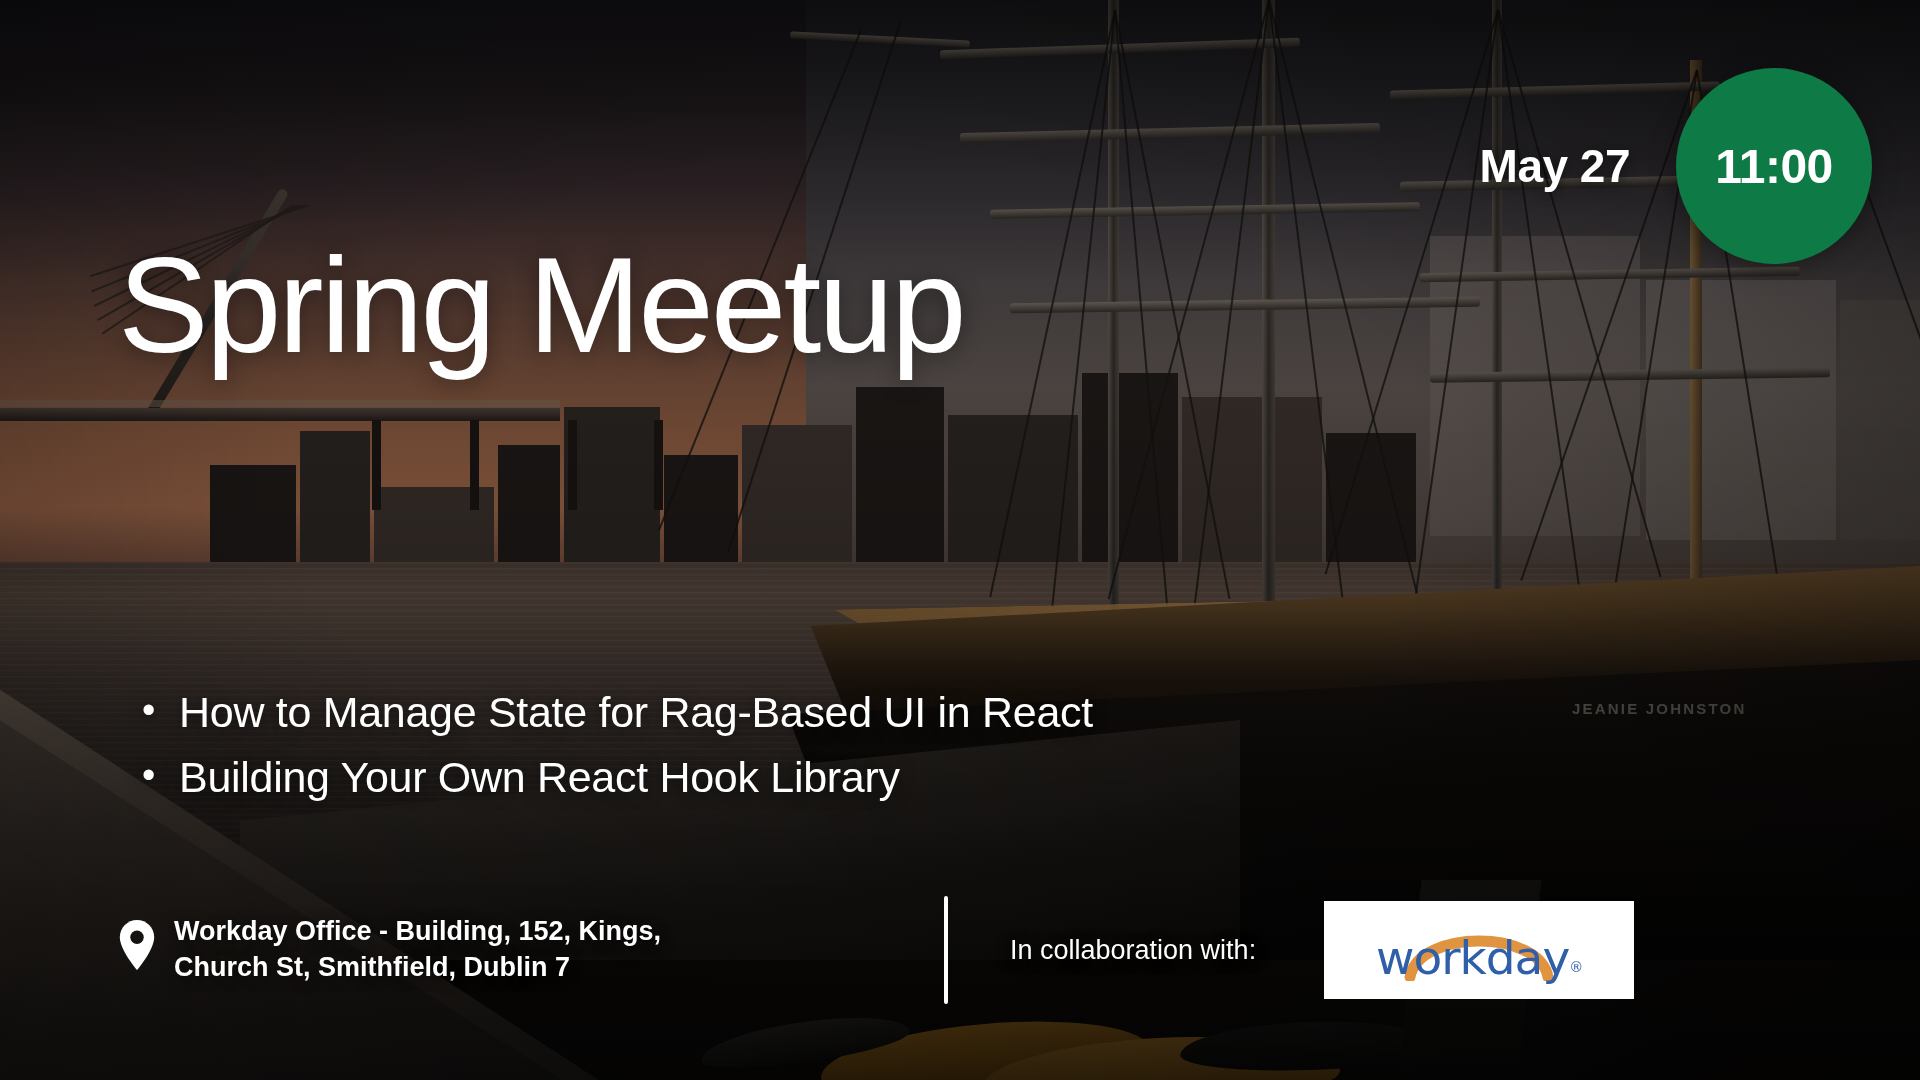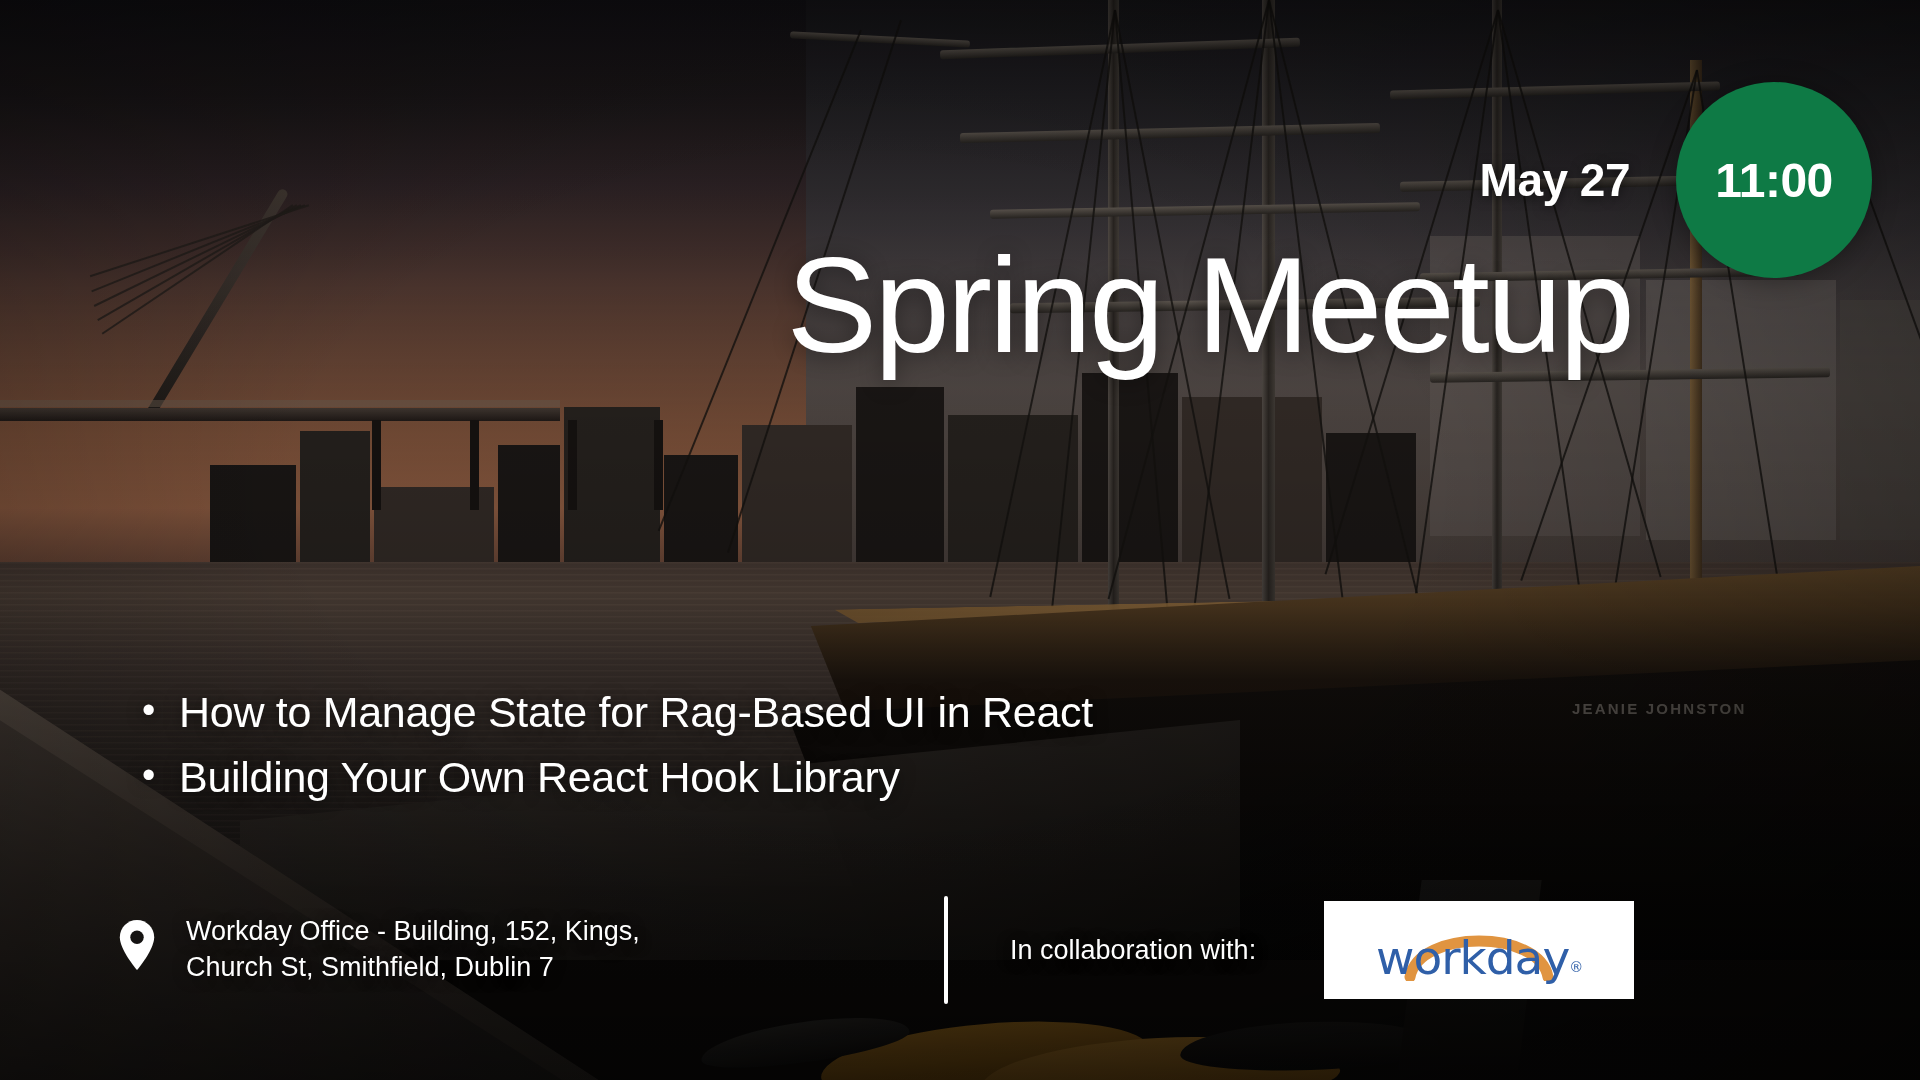"May 27" .date-row { top: 82px -> 68px }
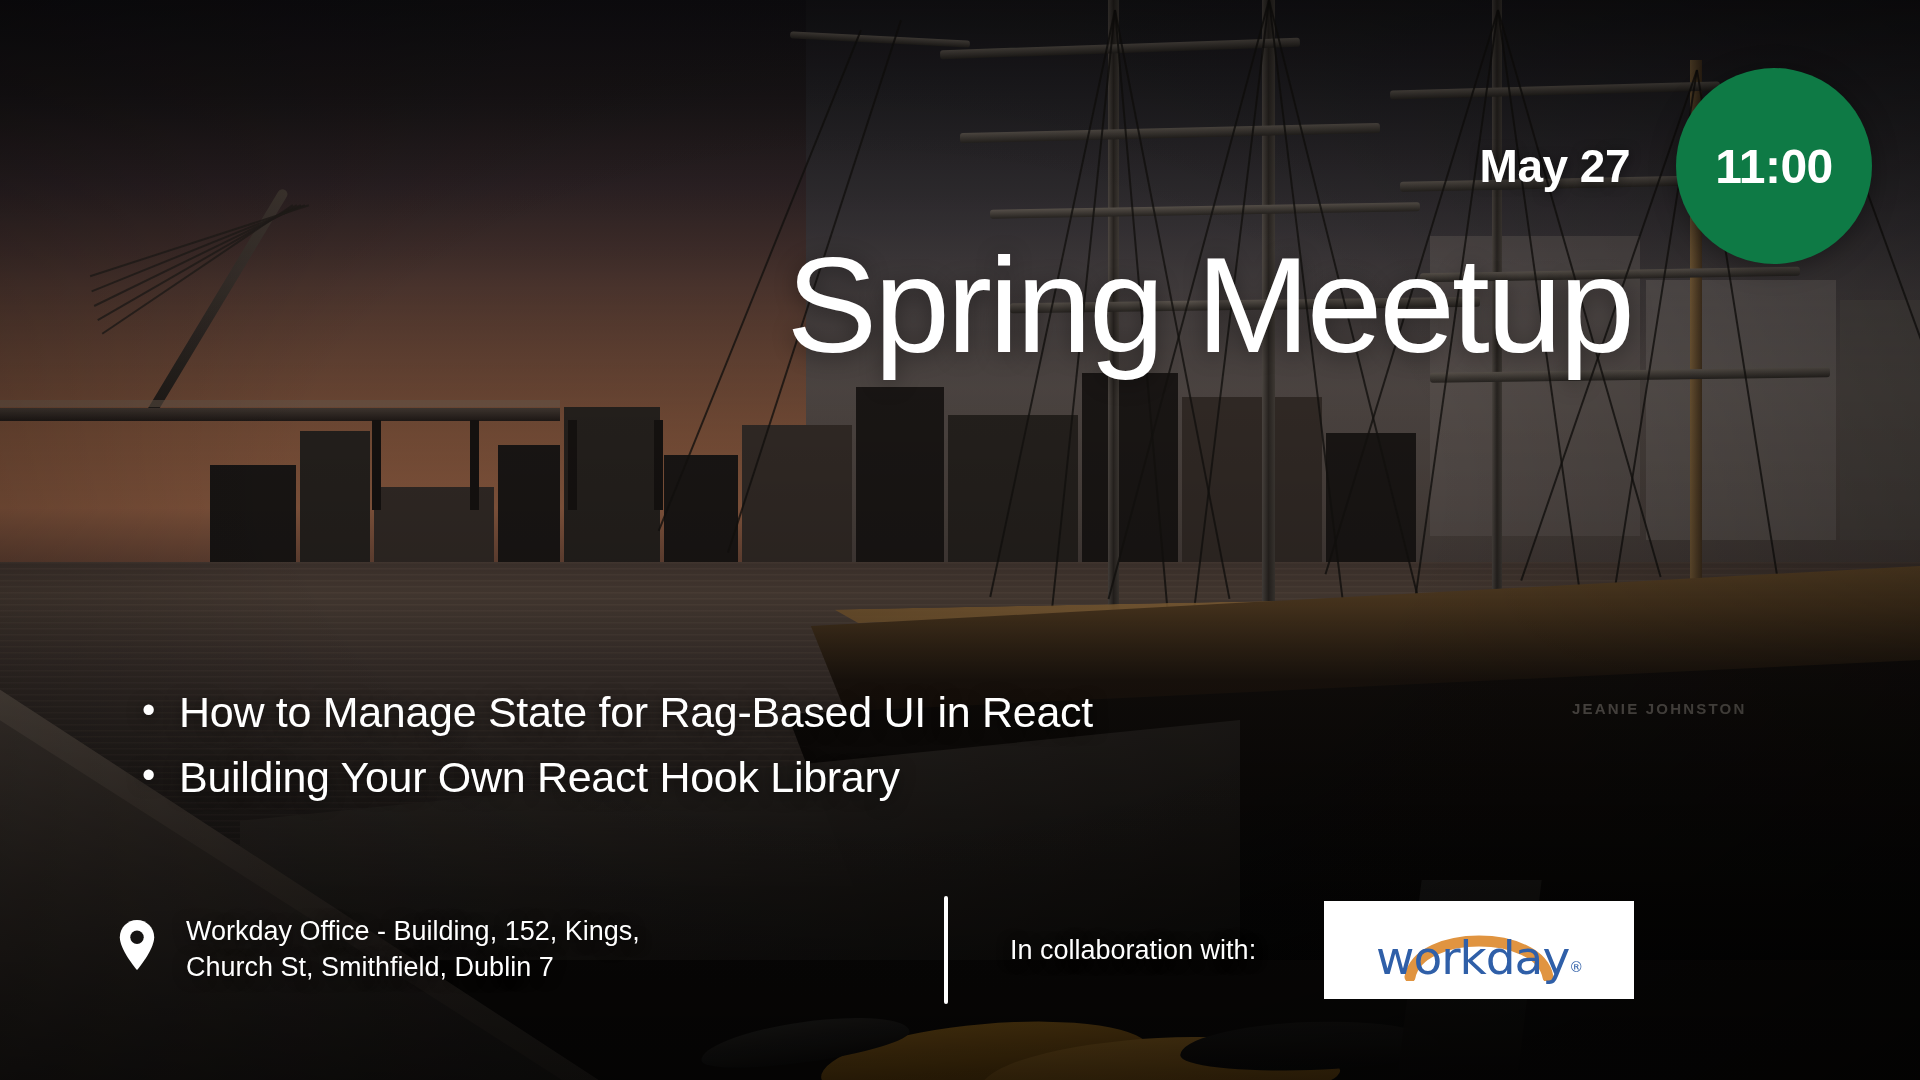"Spring Meetup" .title-2 { text-align: right -> none }
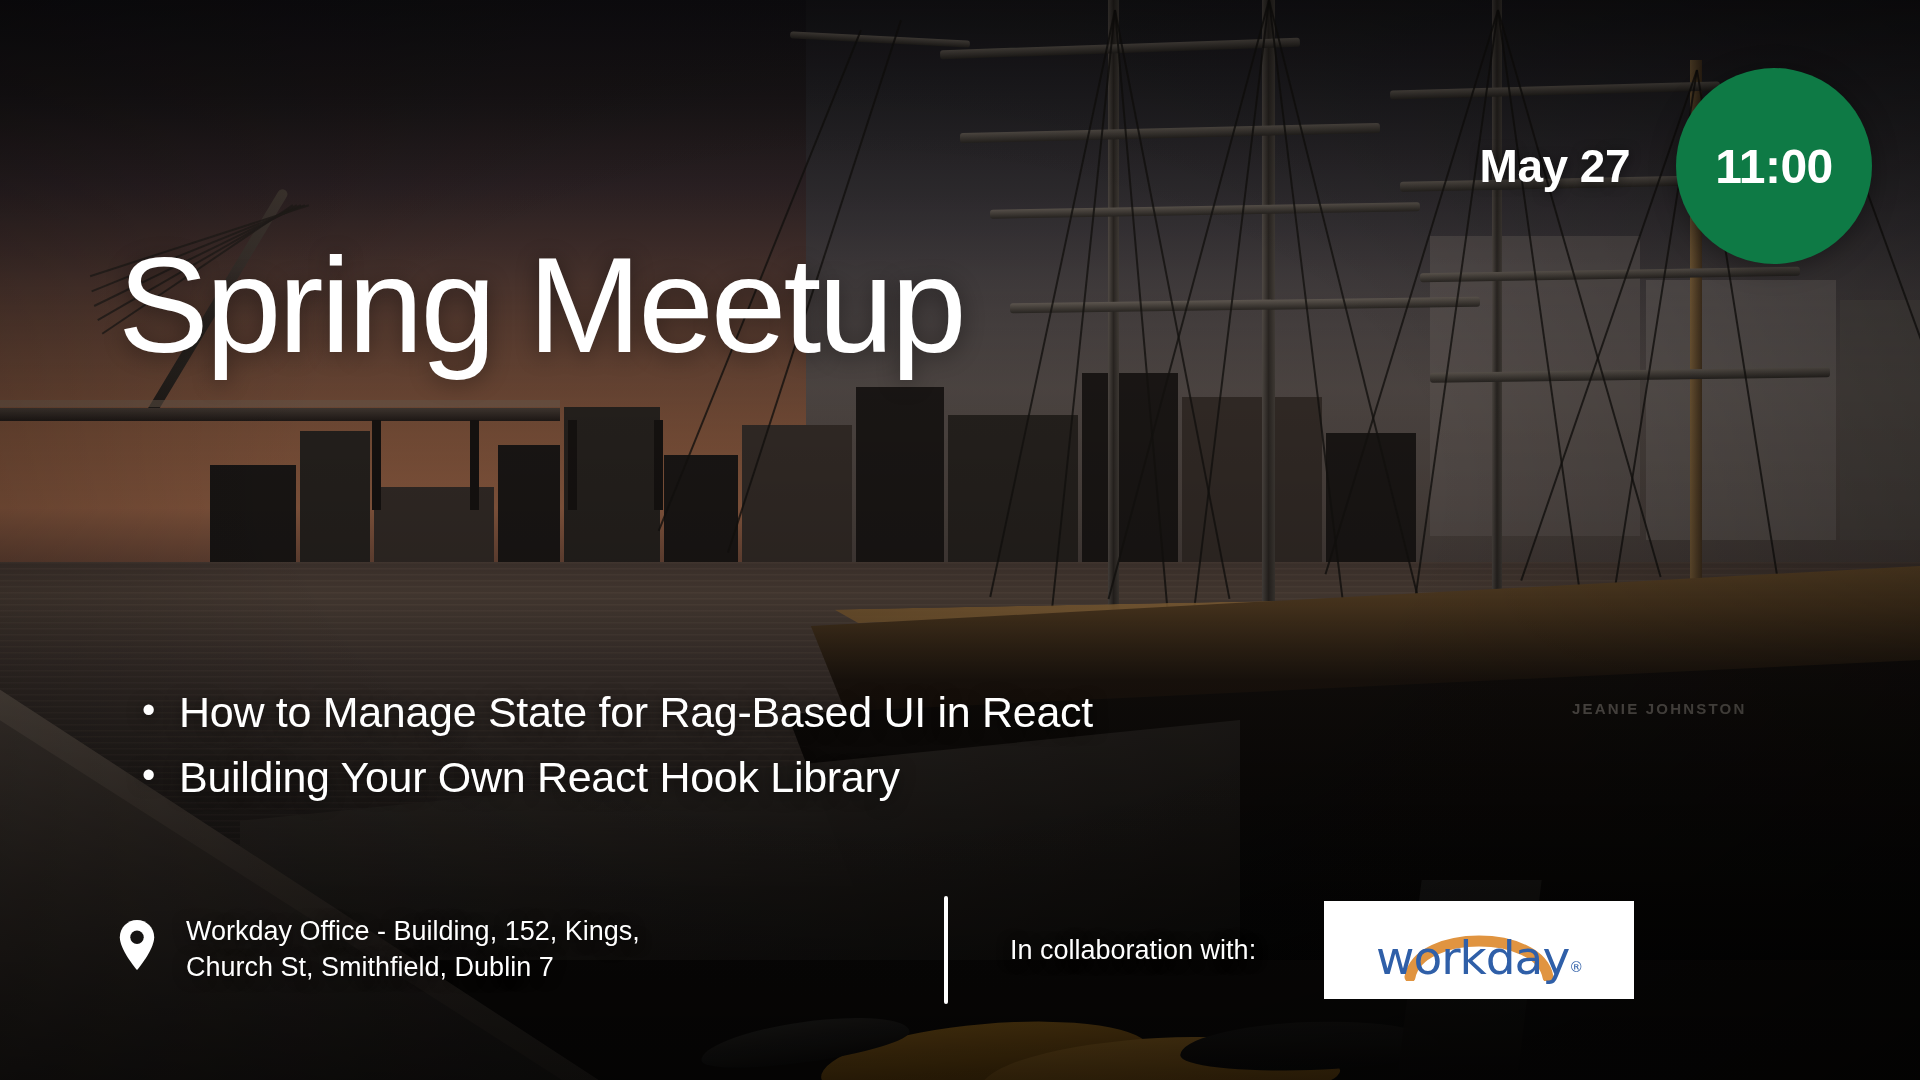"Workday Office - Building, 152," .venue-text { font-weight: 400 -> 700; margin-left: 12px -> none }
